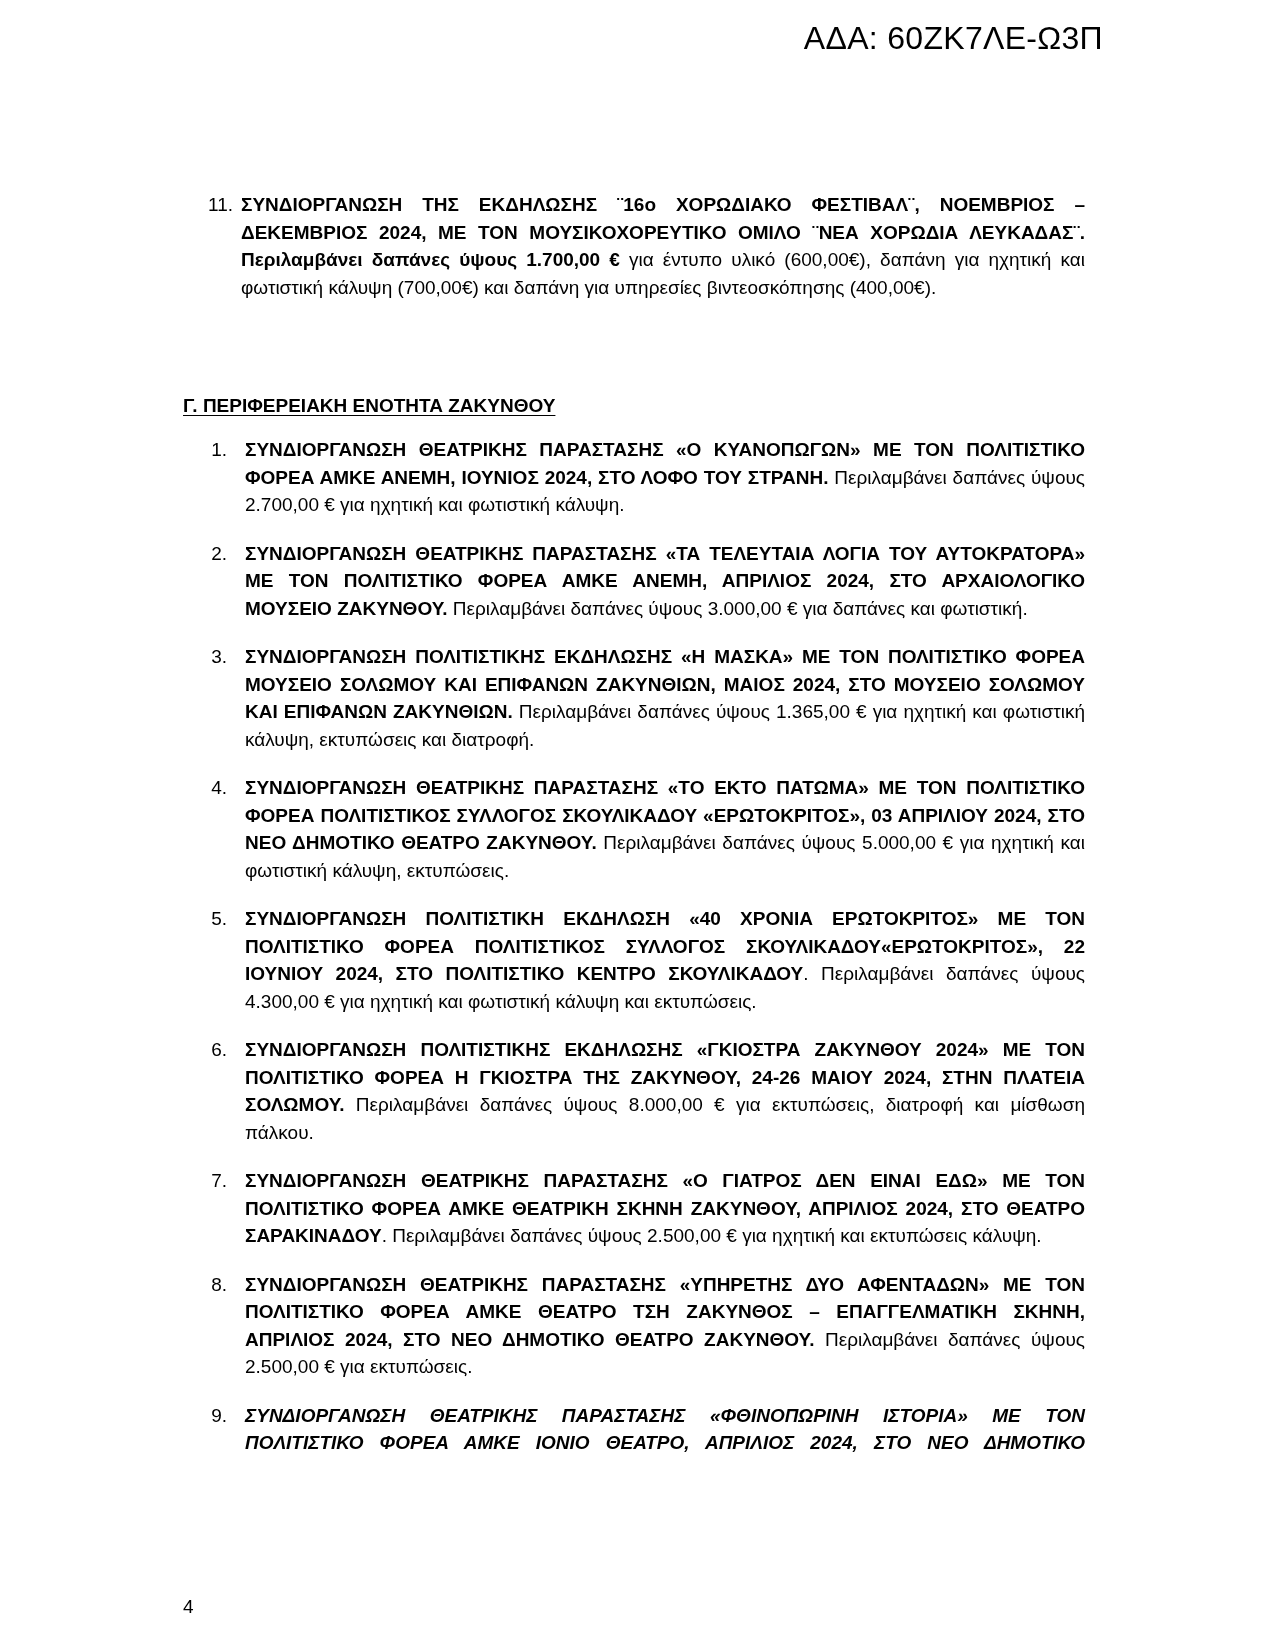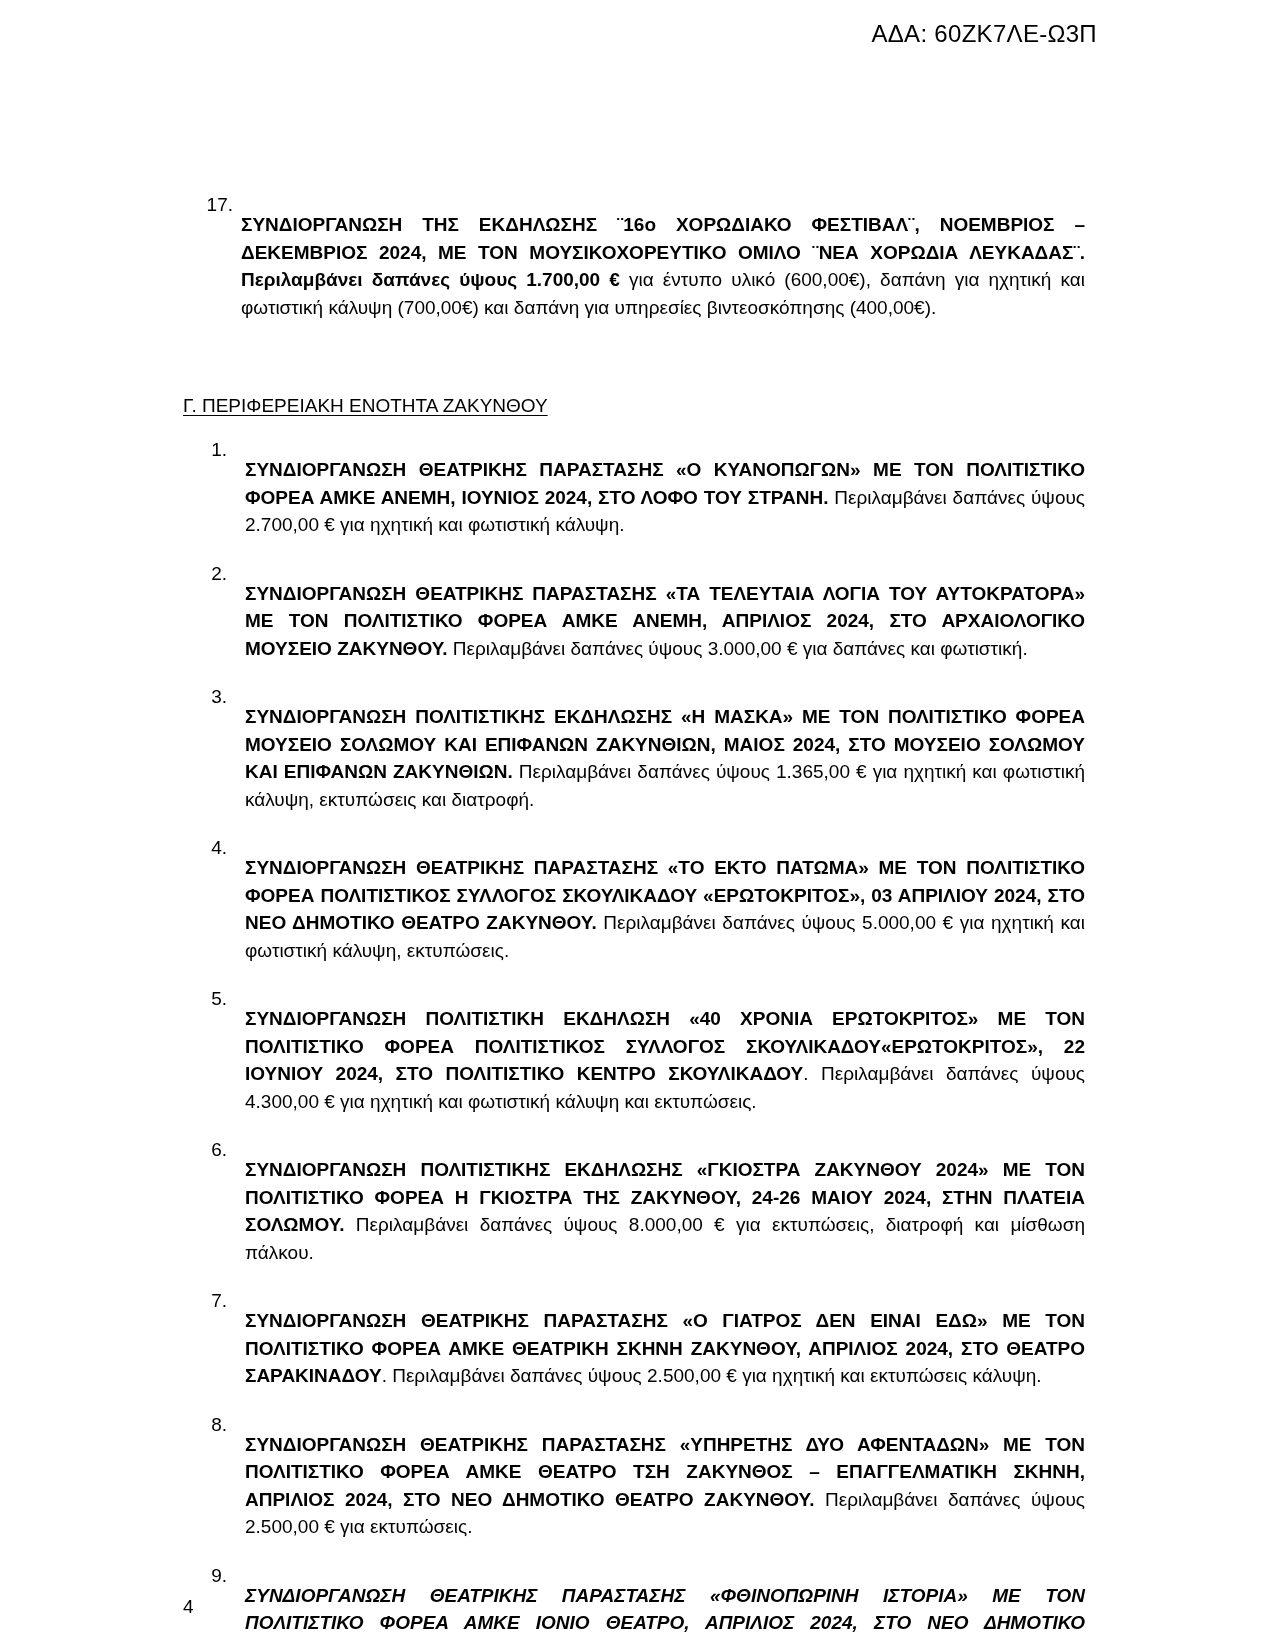"ΑΔΑ: 60ΖΚ7ΛΕ-Ω3Π" .ada { font-size: 24px -> 32px; right: 178px -> 172px }
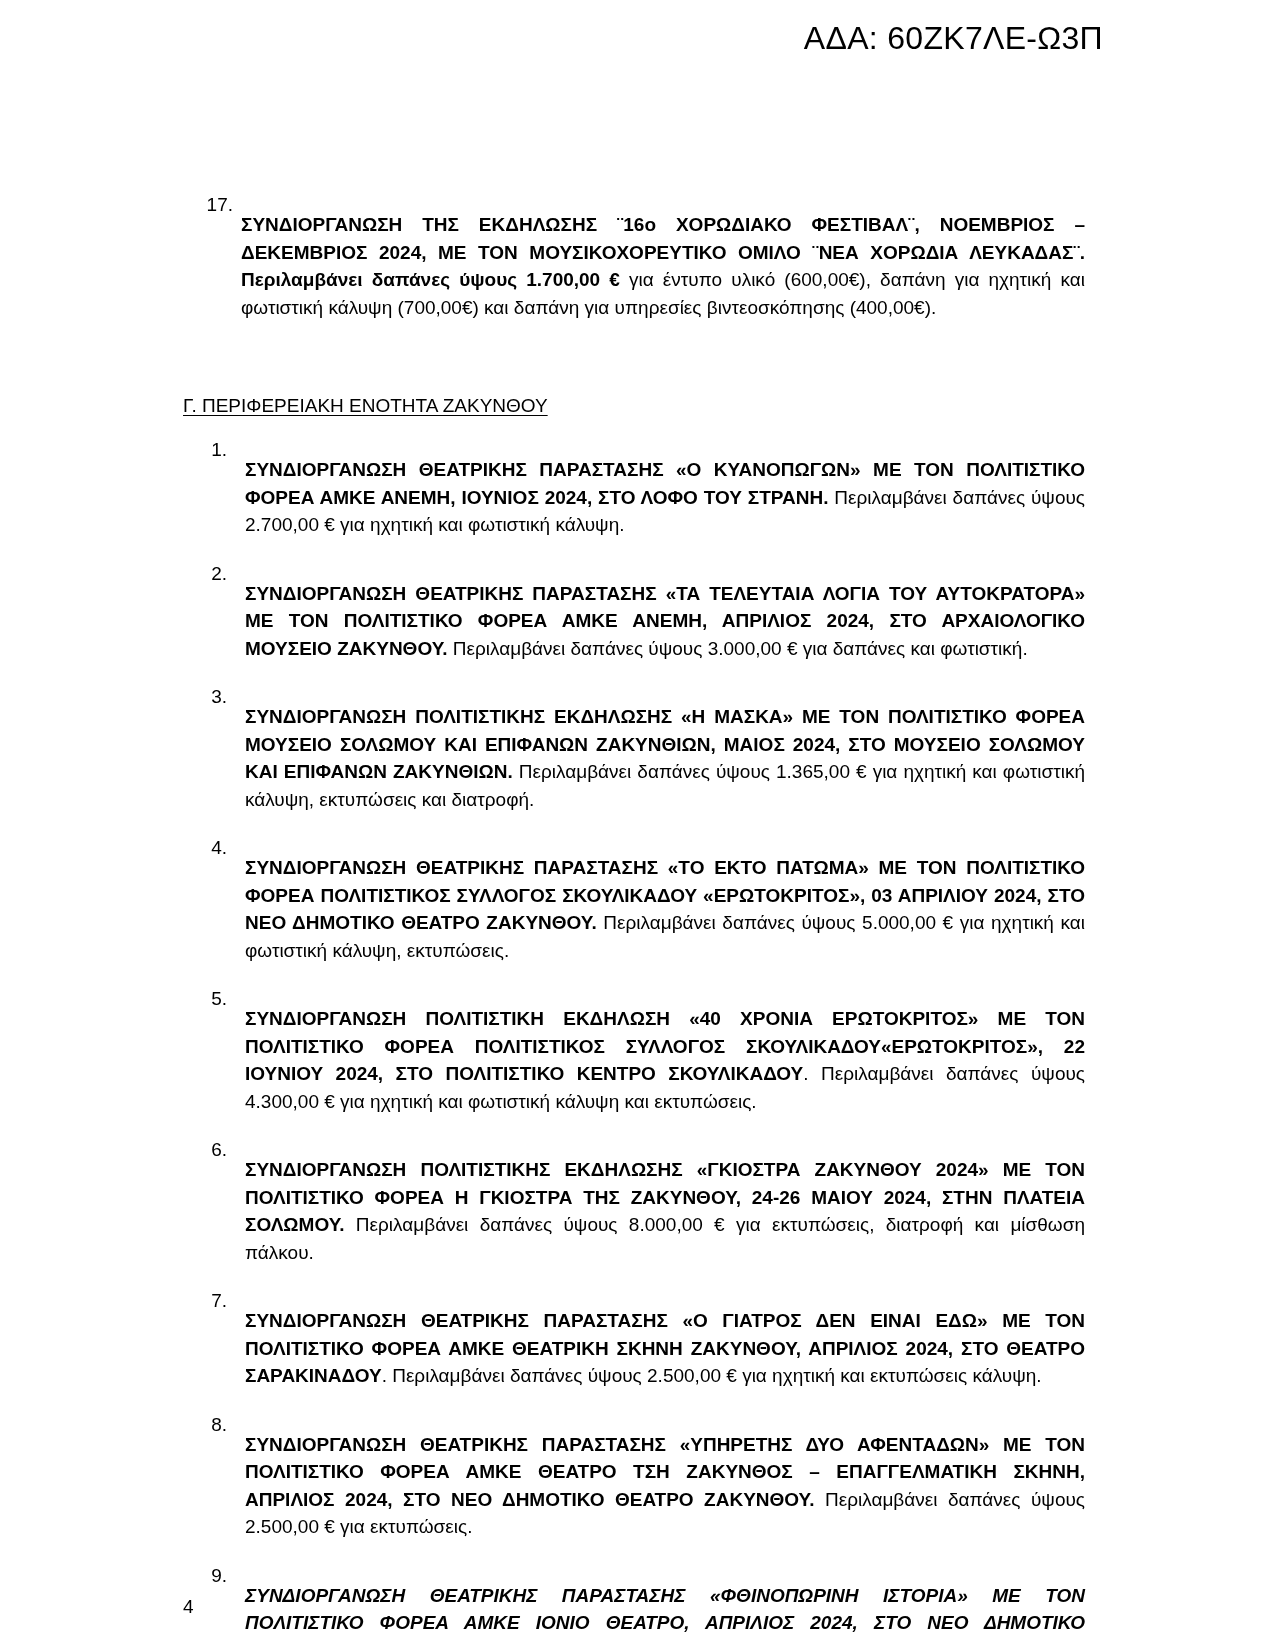"17." span.num { text: 17 -> 11 }
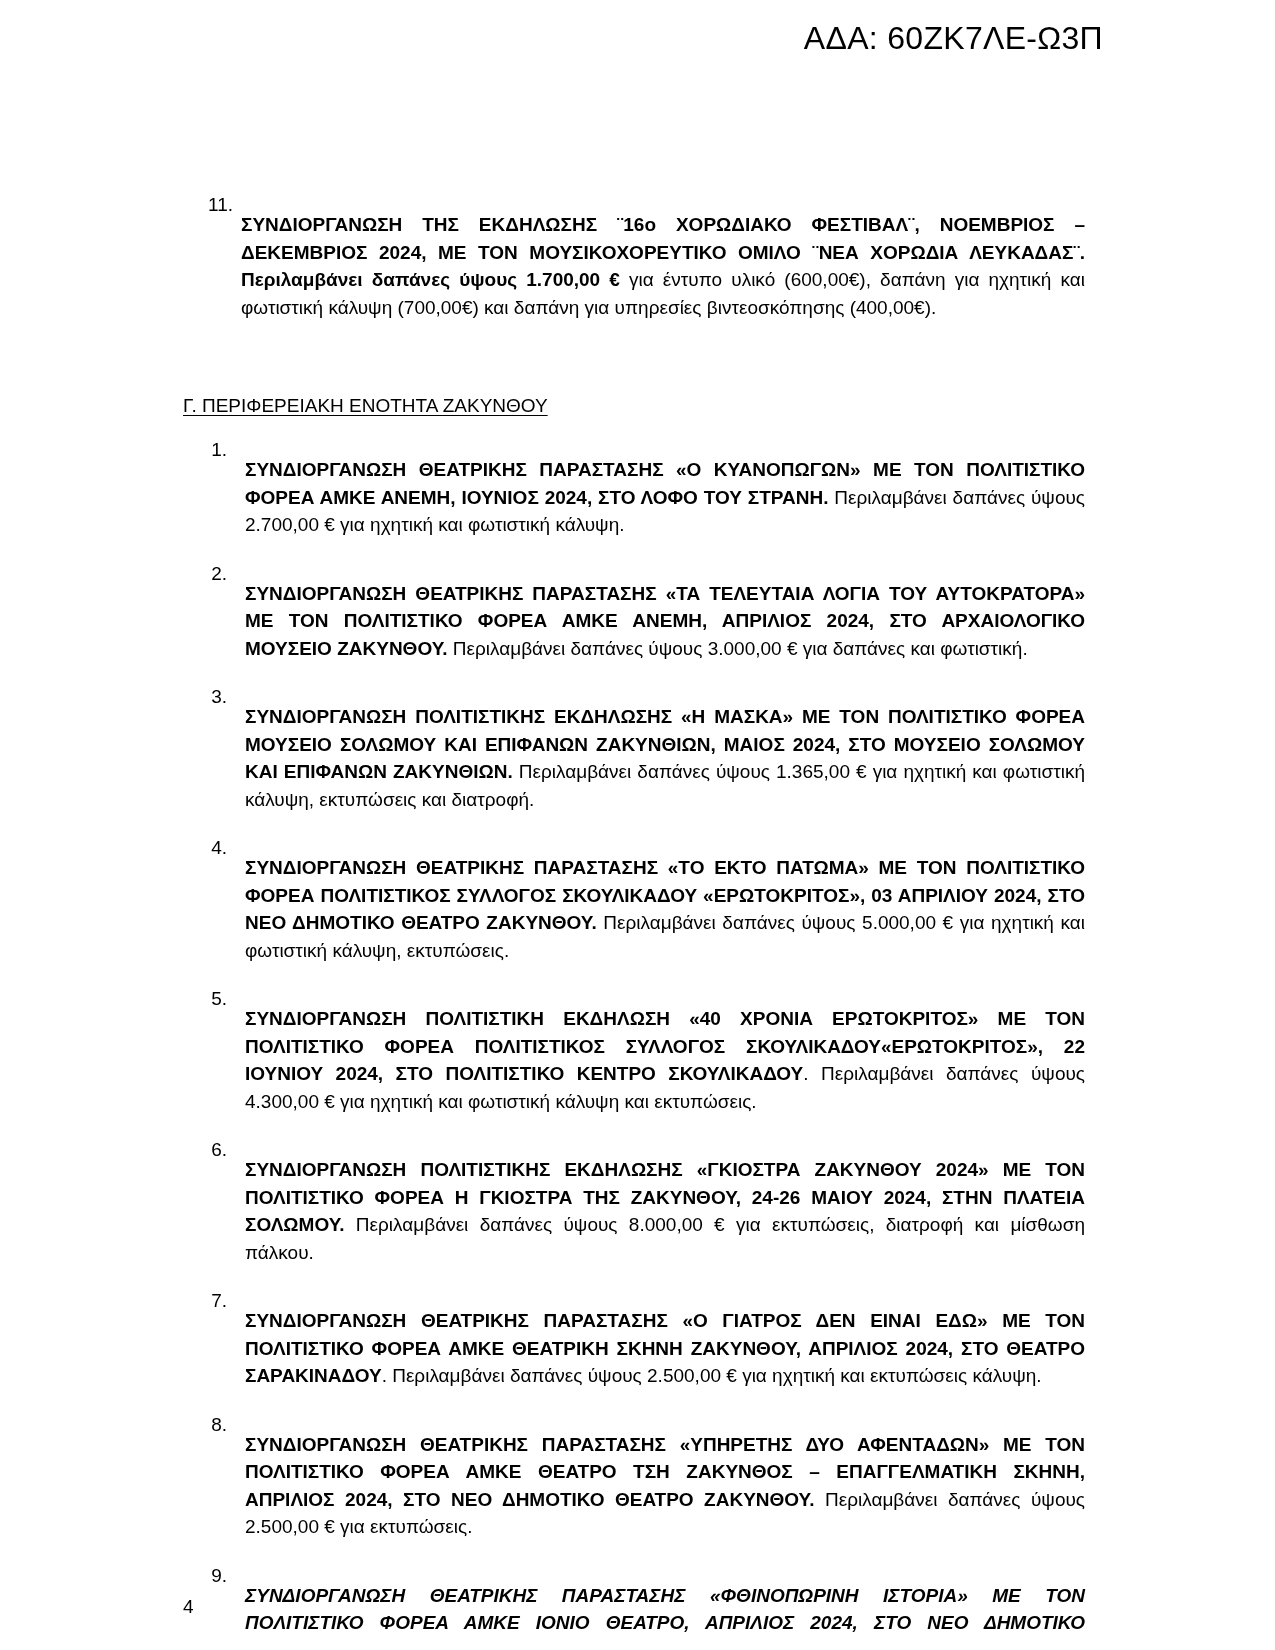"ΣΥΝΔΙΟΡΓΑΝΩΣΗ ΤΗΣ ΕΚΔΗΛΩΣΗΣ ¨16ο" .txt { margin-top: 20px -> none }
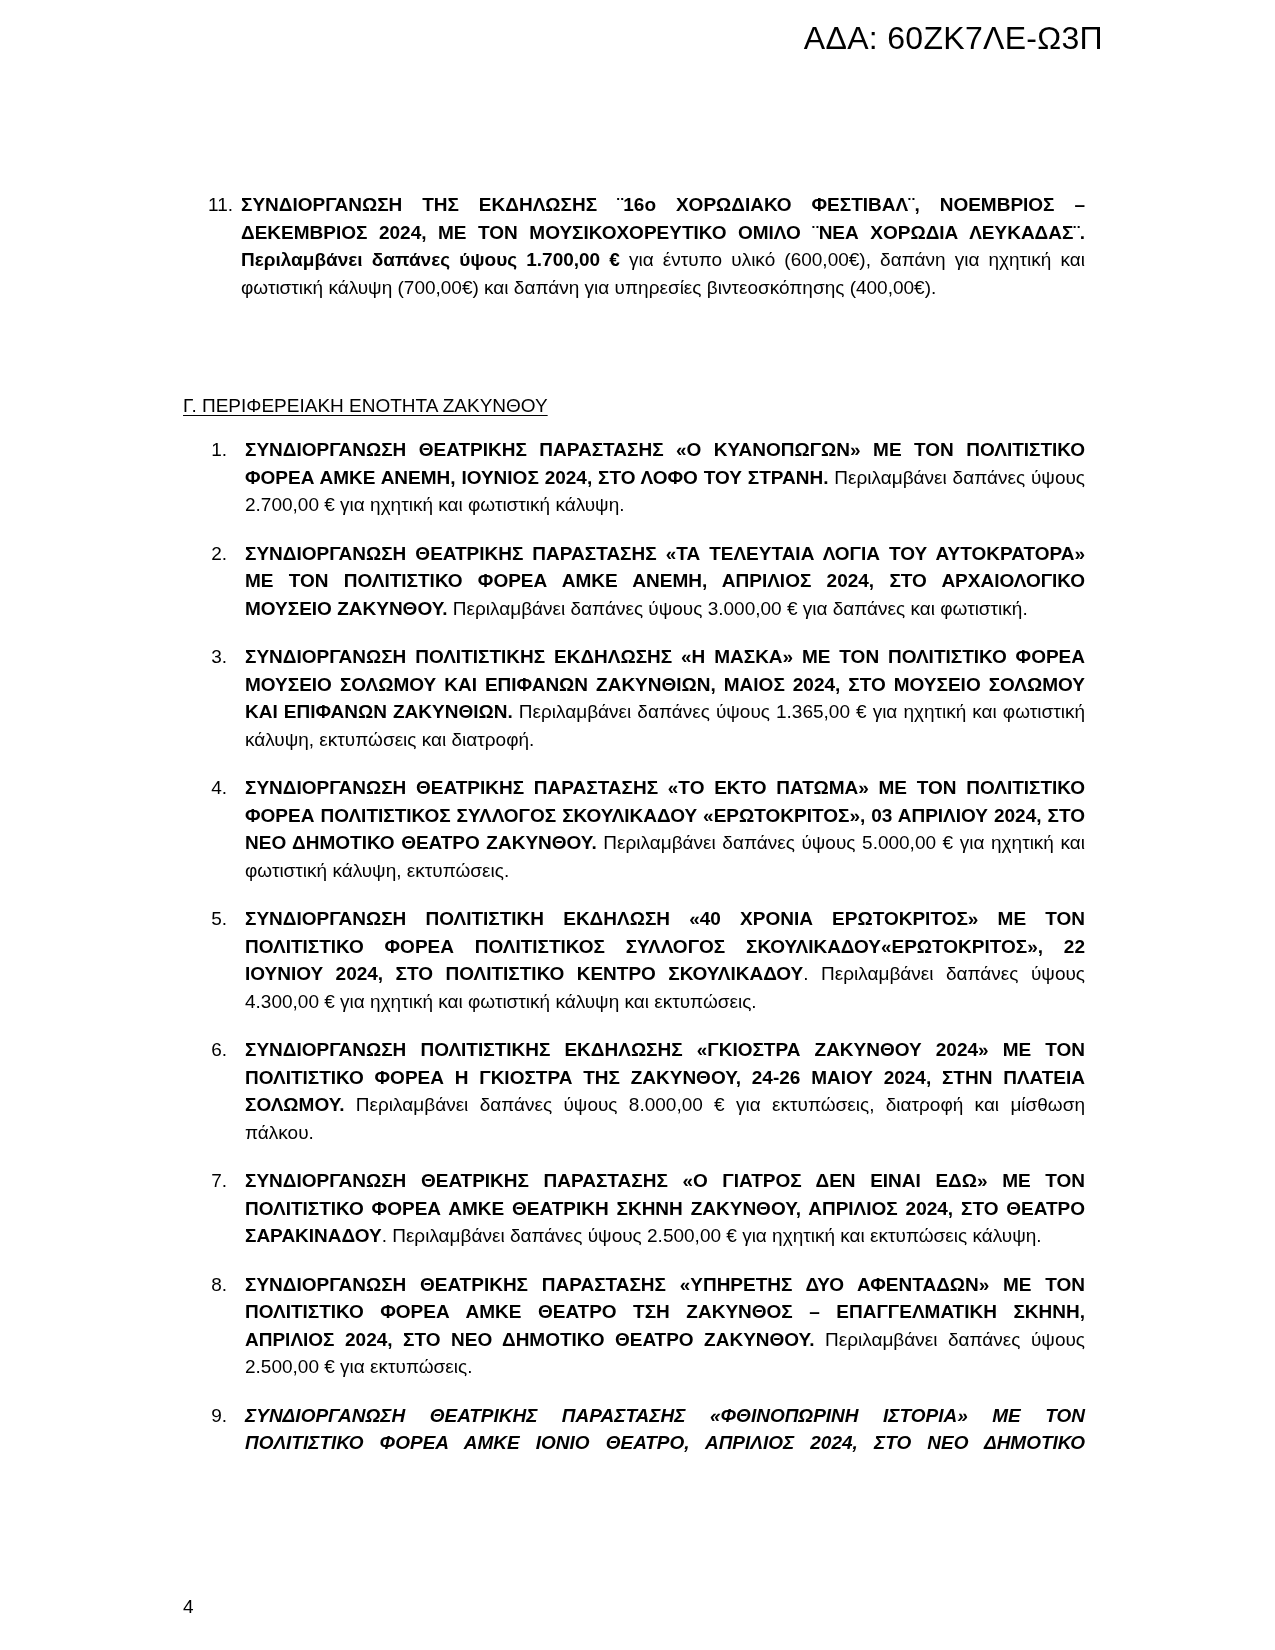"Γ. ΠΕΡΙΦΕΡΕΙΑΚΗ ΕΝΟΤΗΤΑ ΖΑΚΥΝΘΟΥ" .section-title { font-weight: normal -> bold }
